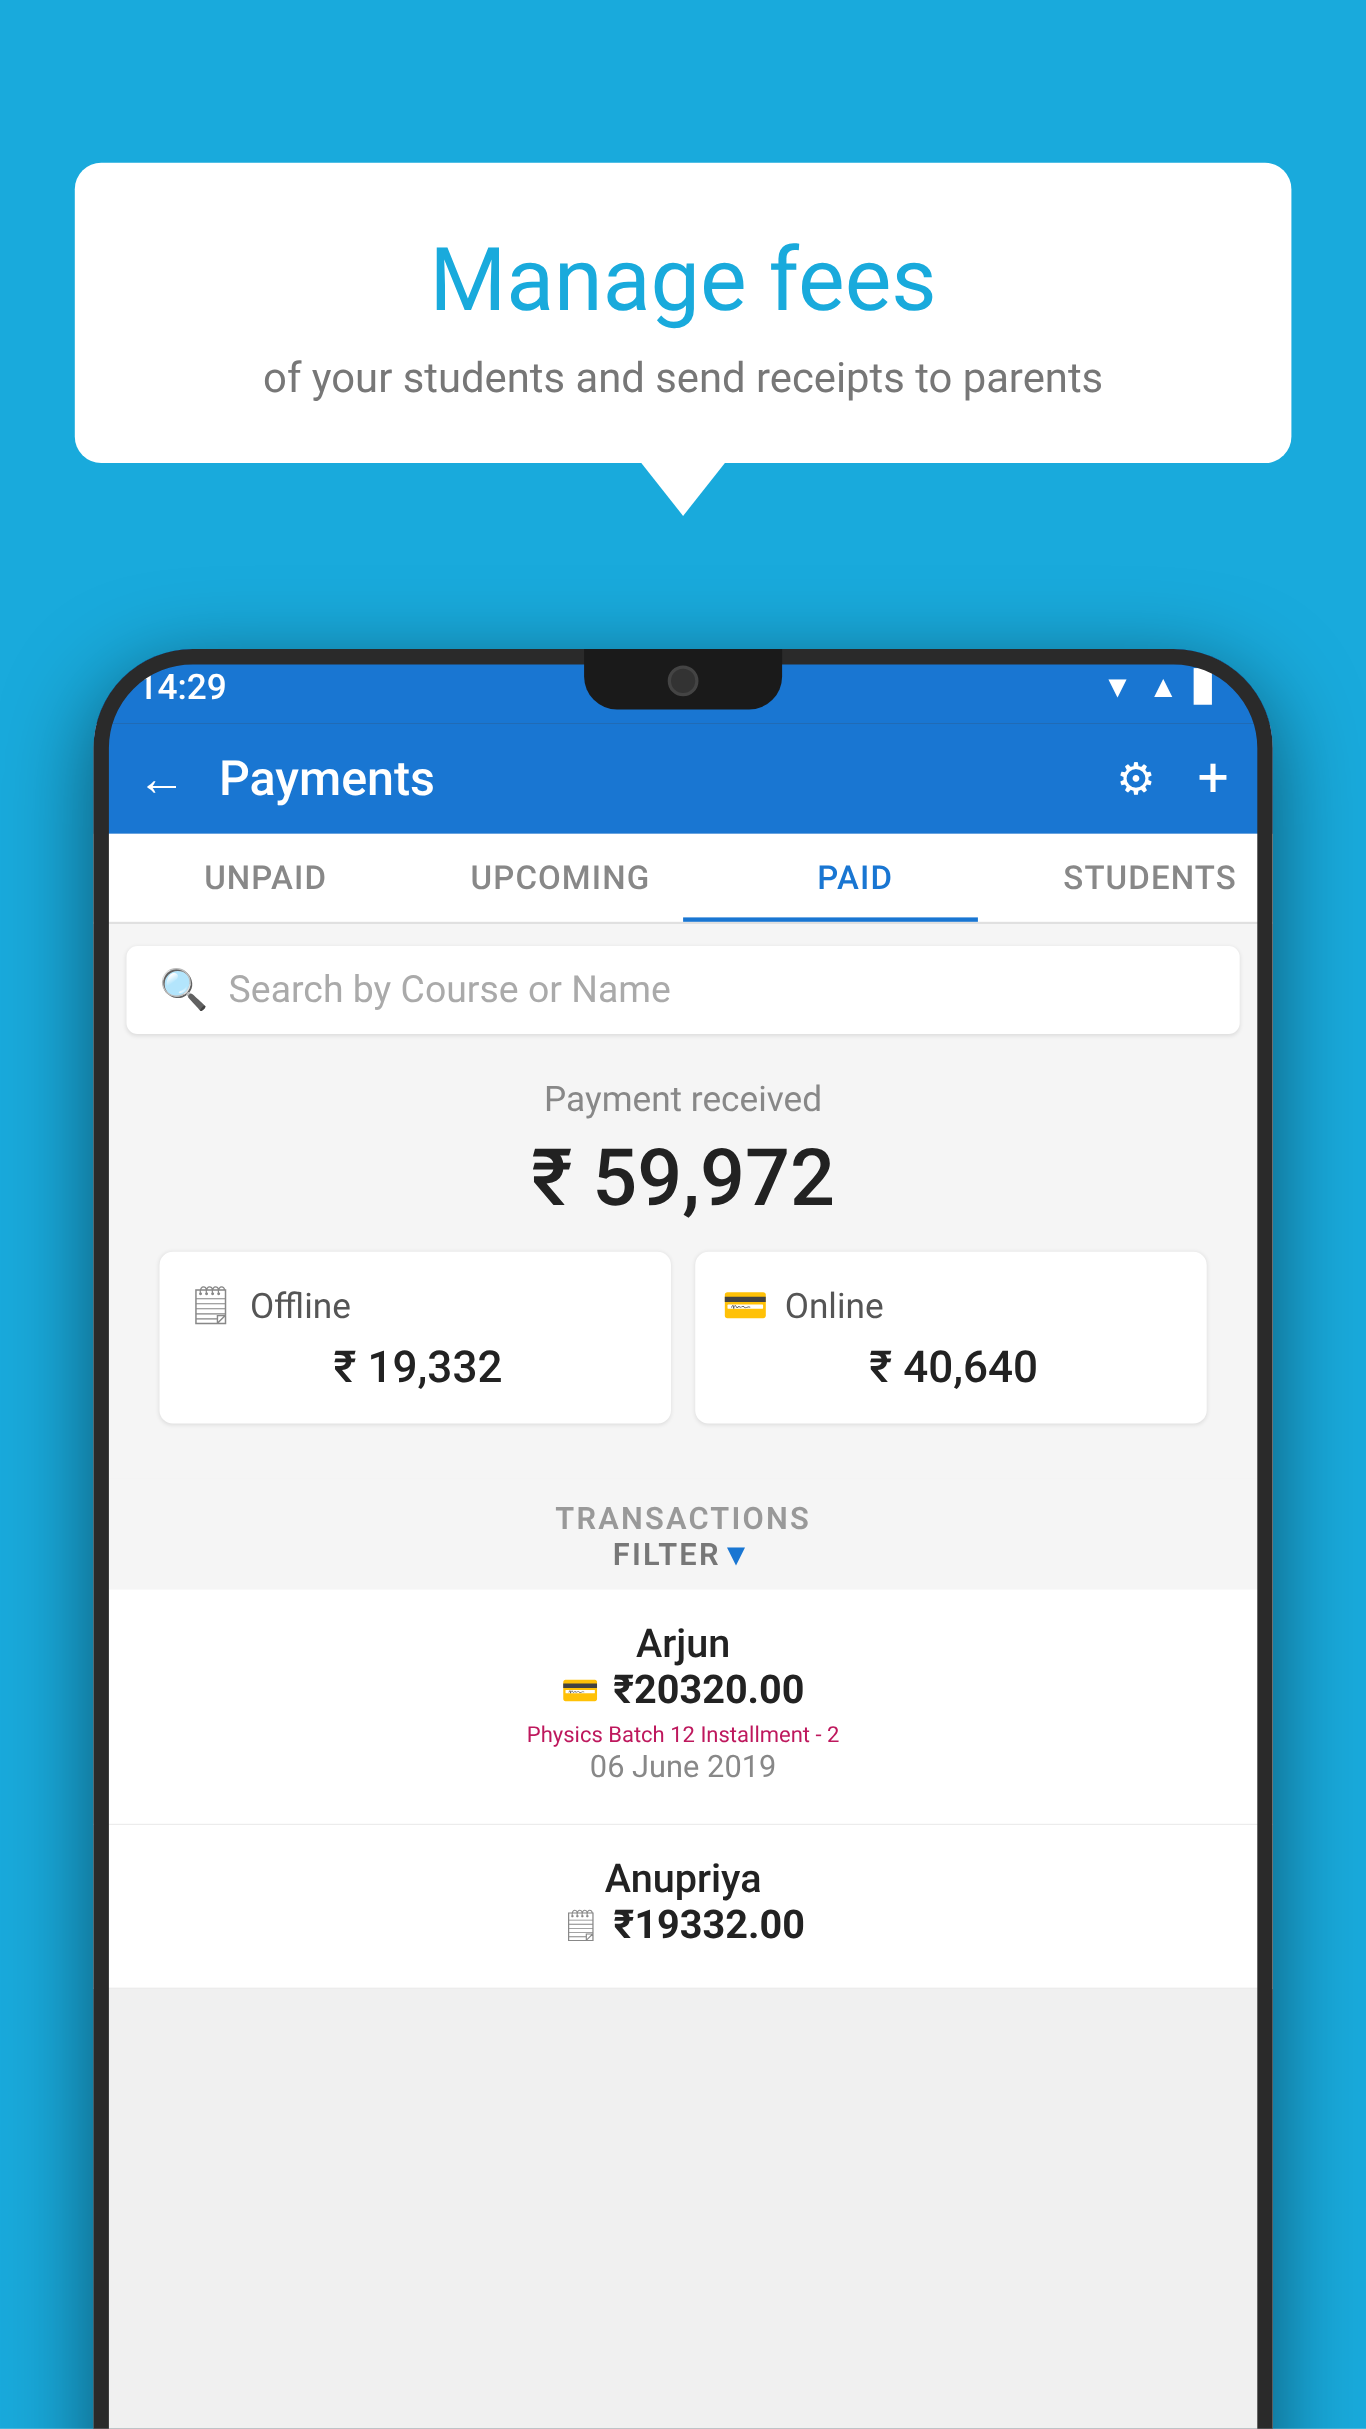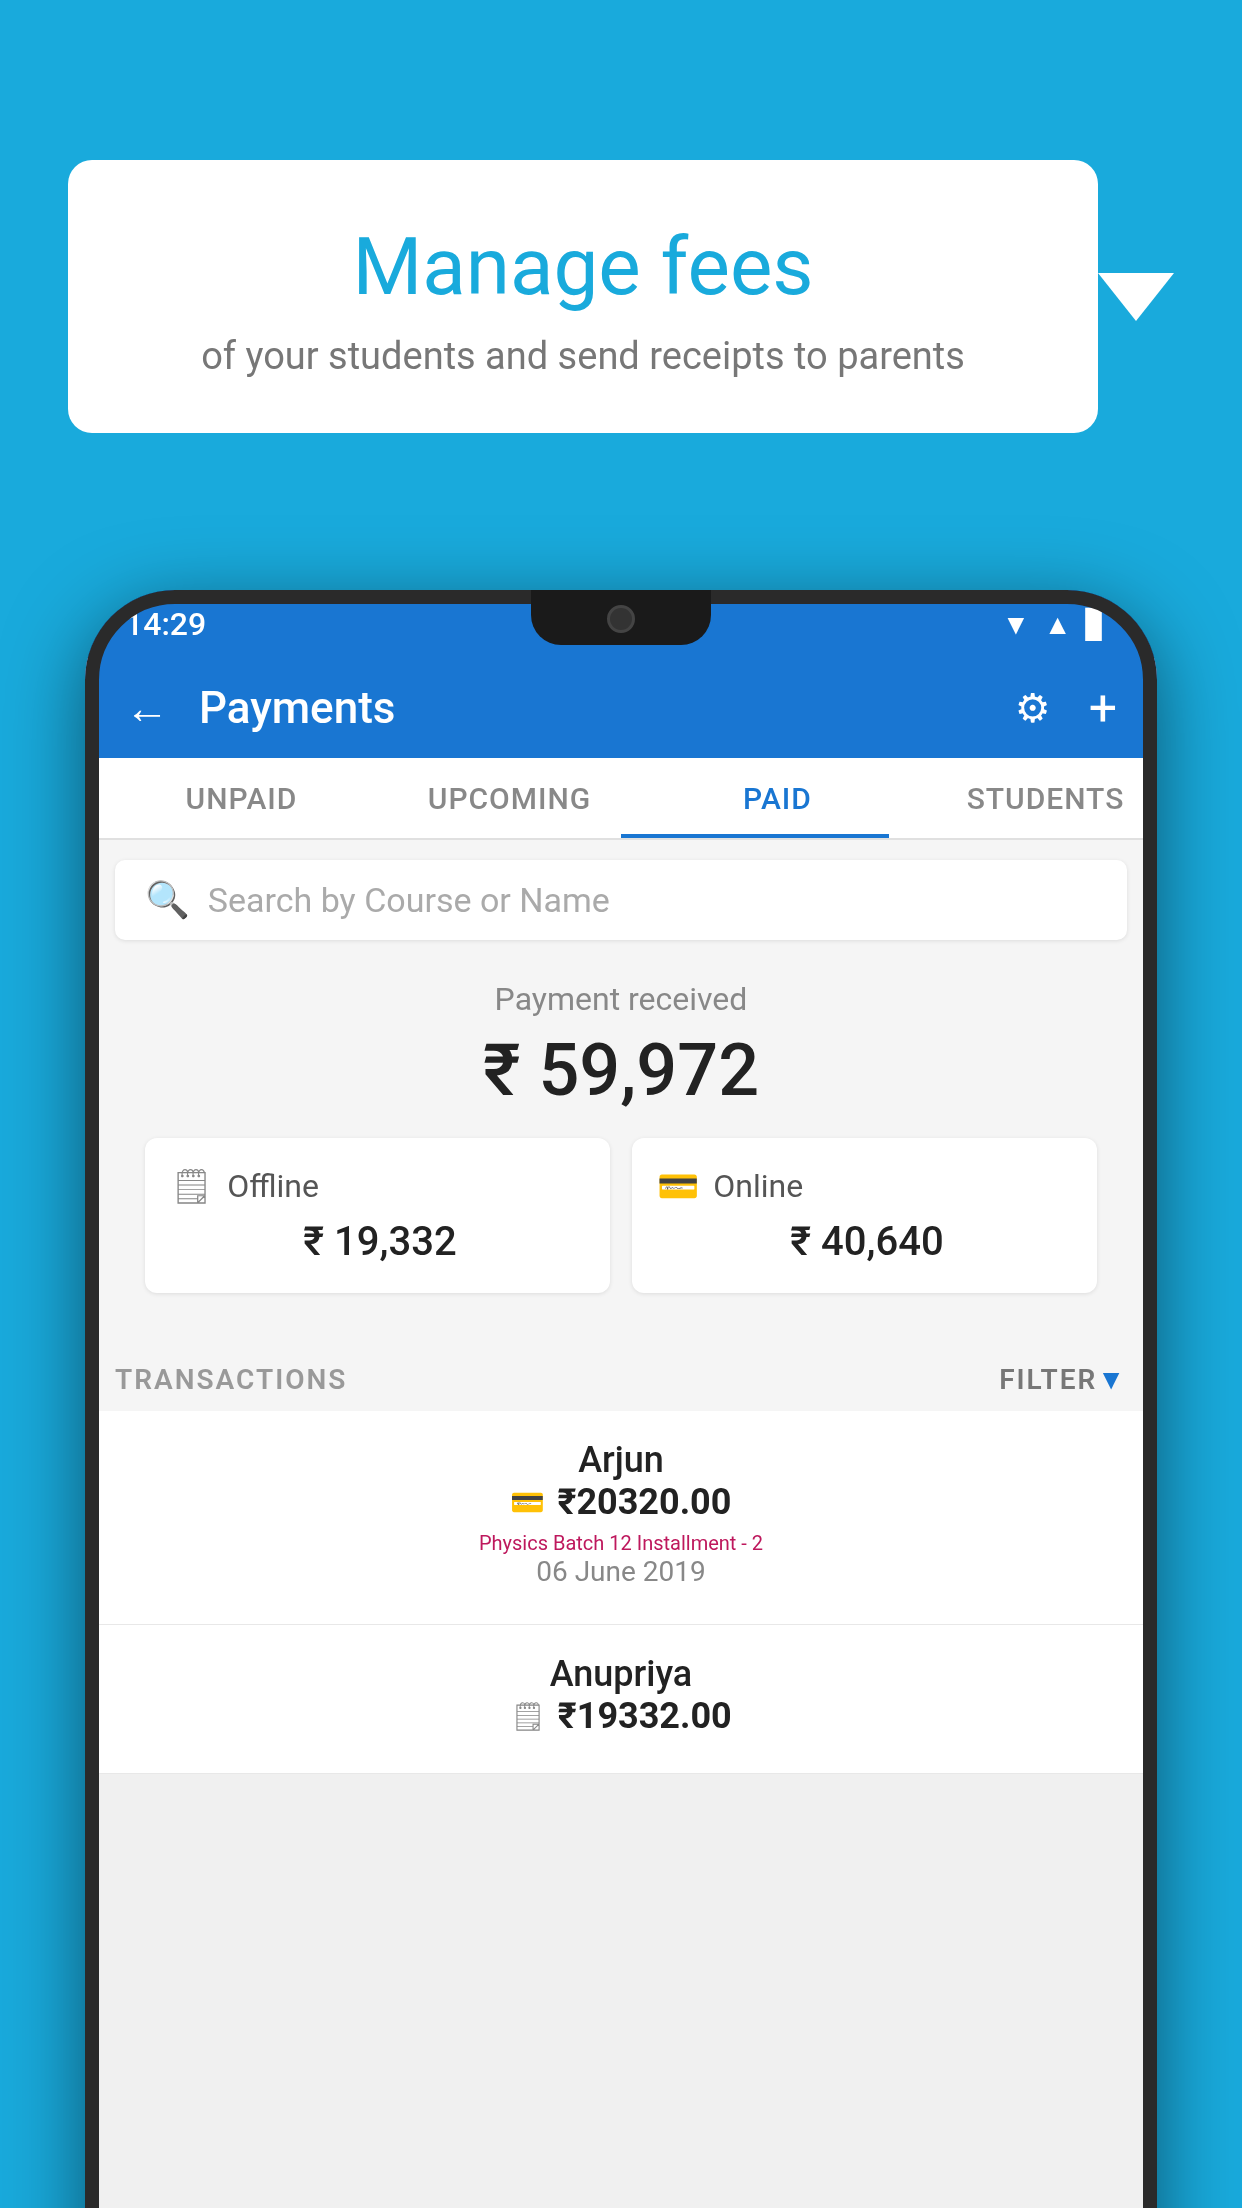"Manage fees" .speech-bubble-wrapper { flex-direction: row -> column; top: 160px -> 148px }
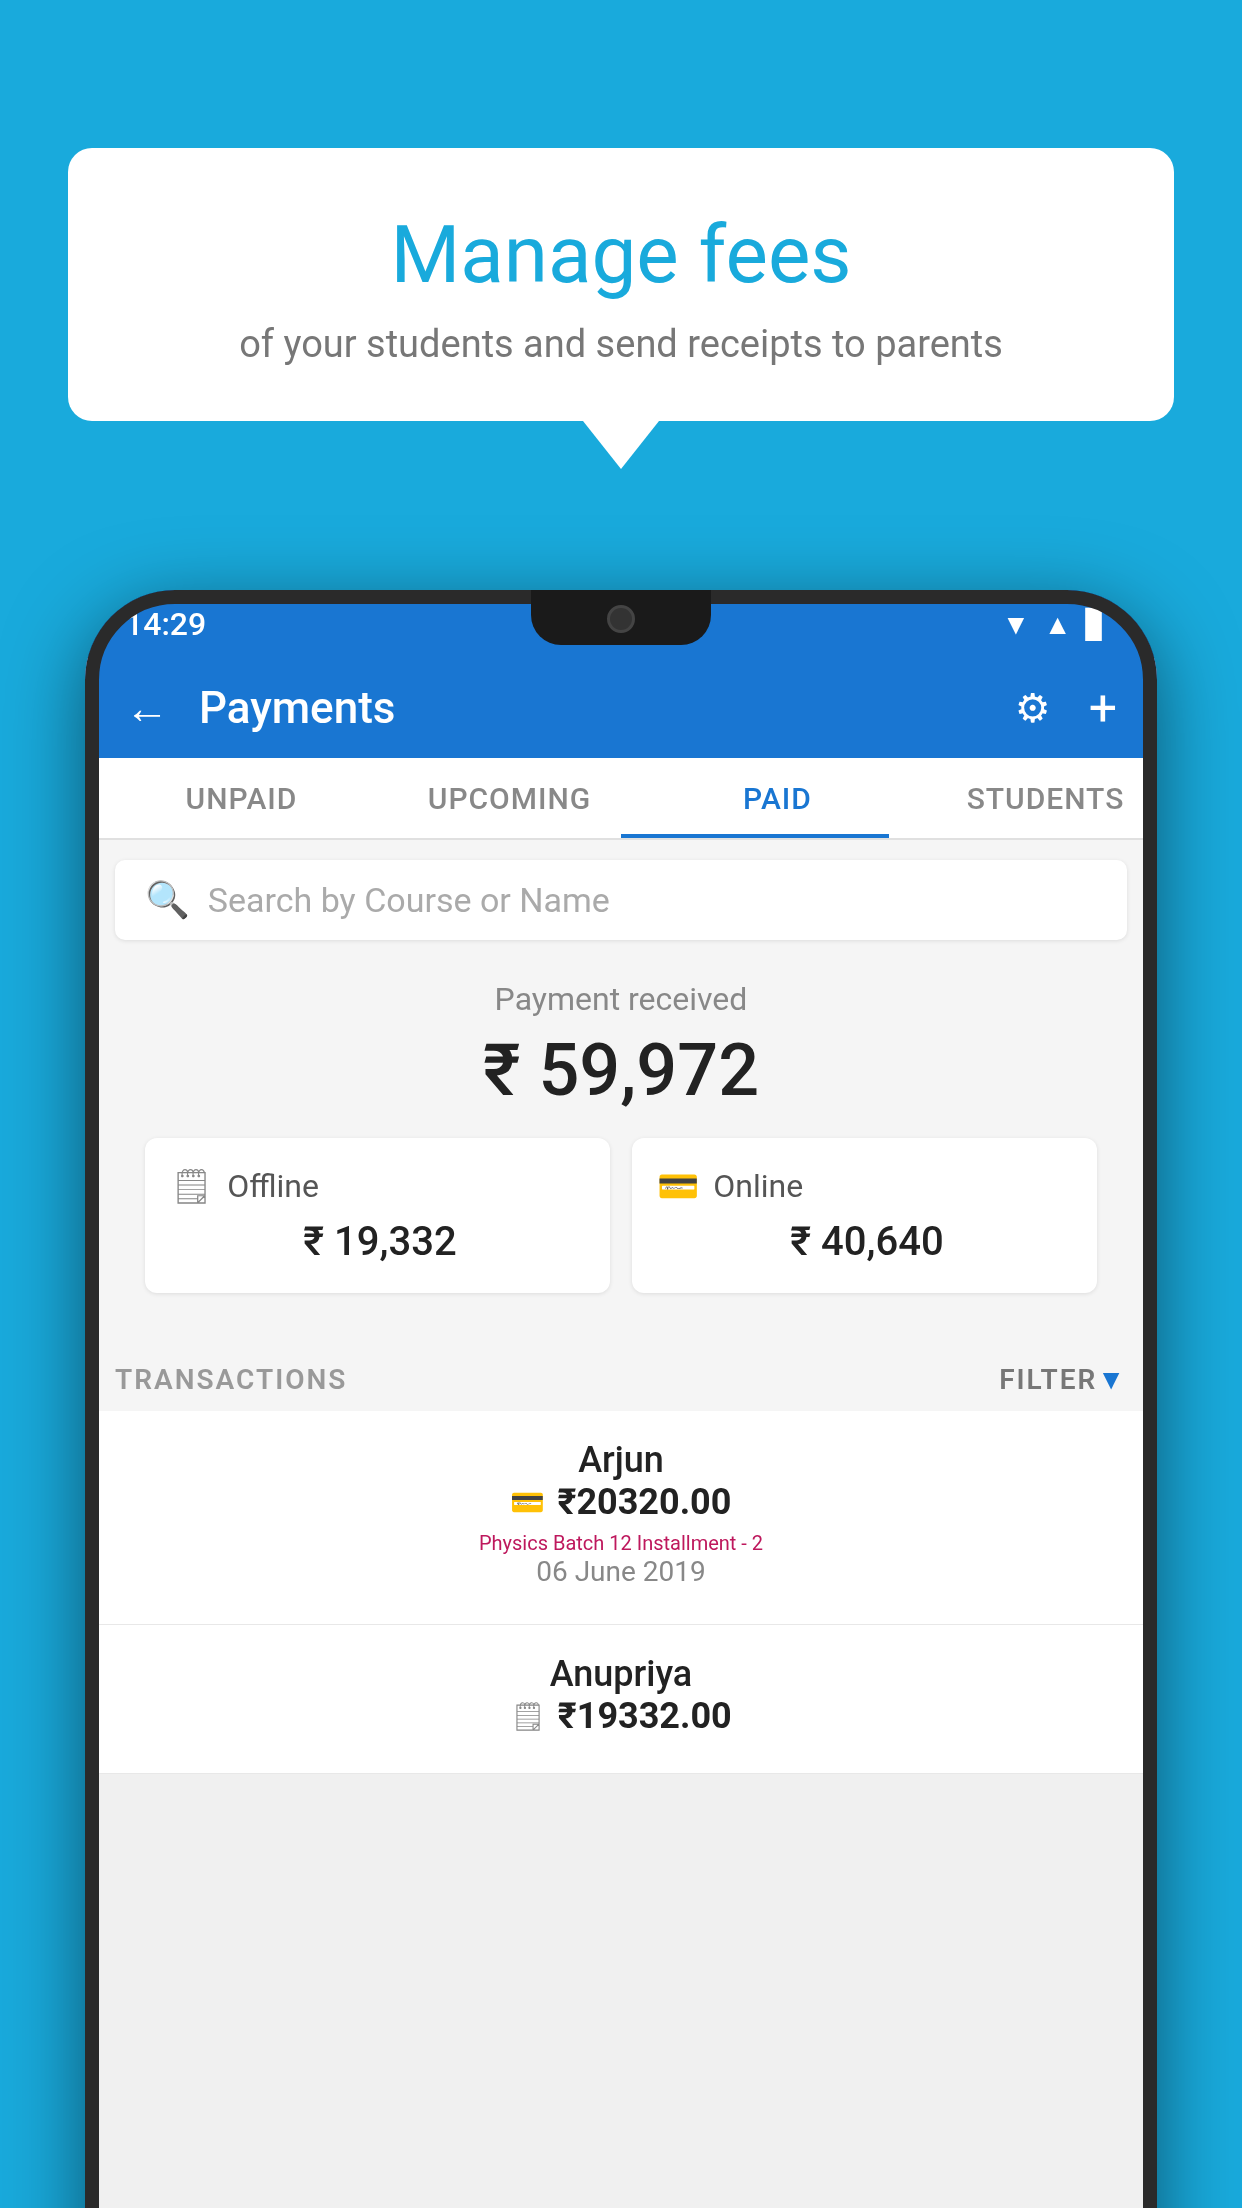"TRANSACTIONS" .transactions-header { flex-direction: none -> column }
